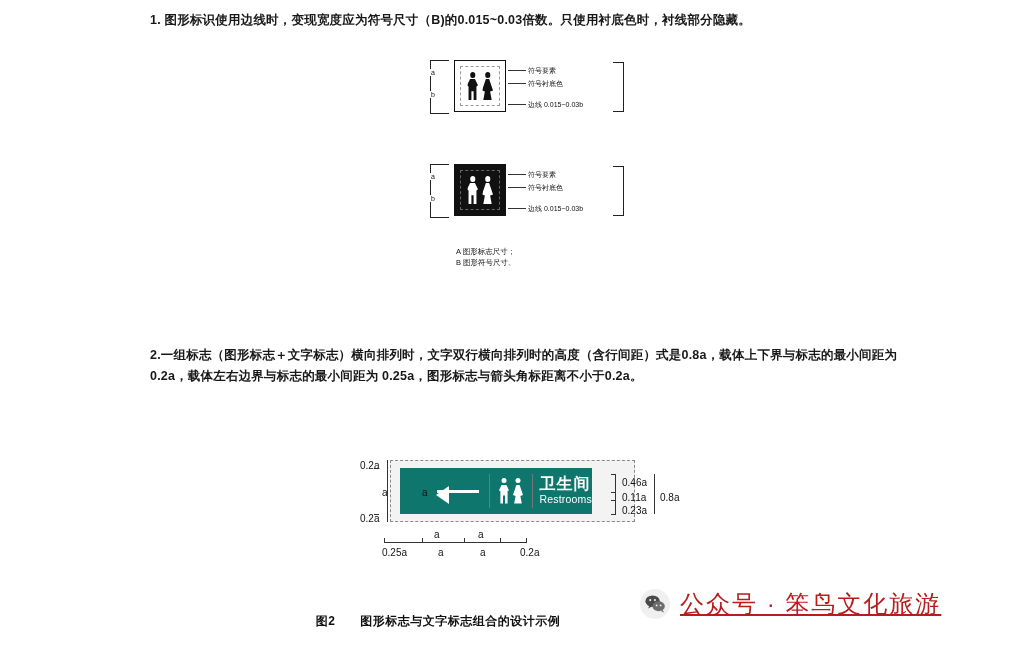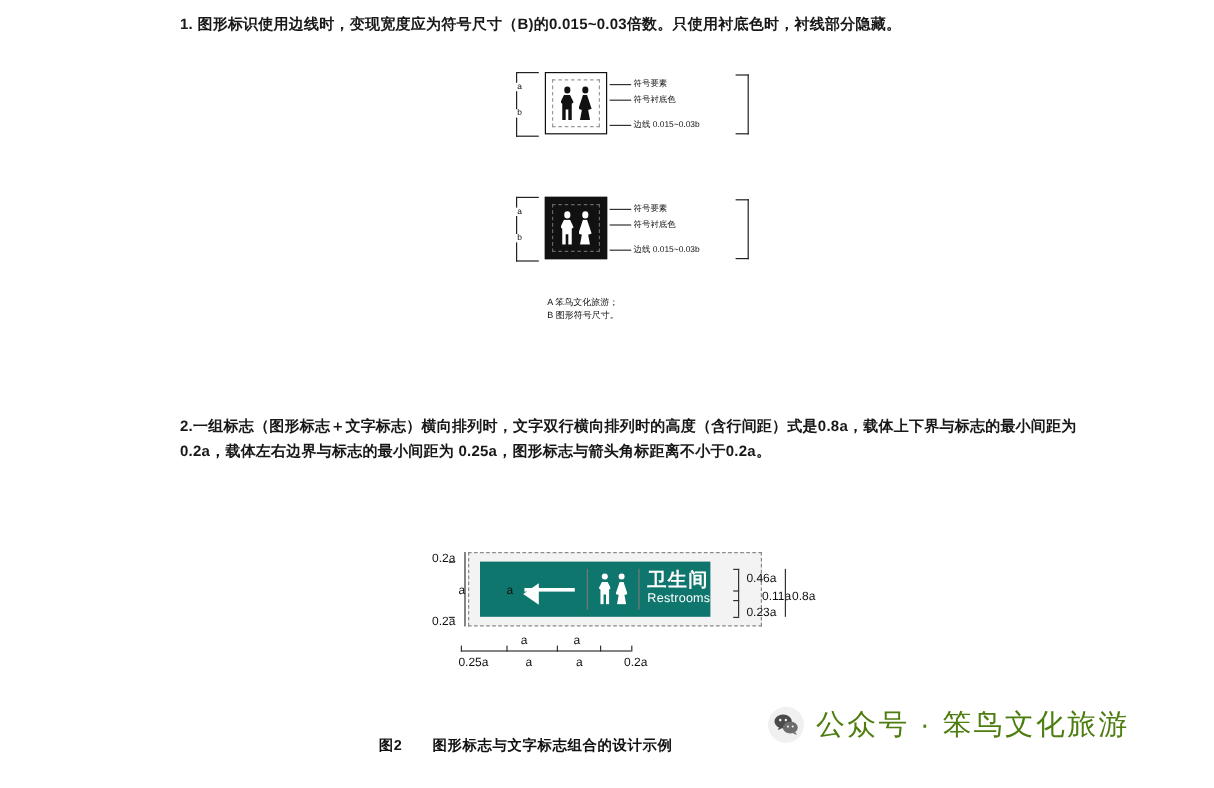"A 笨鸟文化旅游；" div { text: 笨鸟文化旅游 -> 图形标志尺寸 }
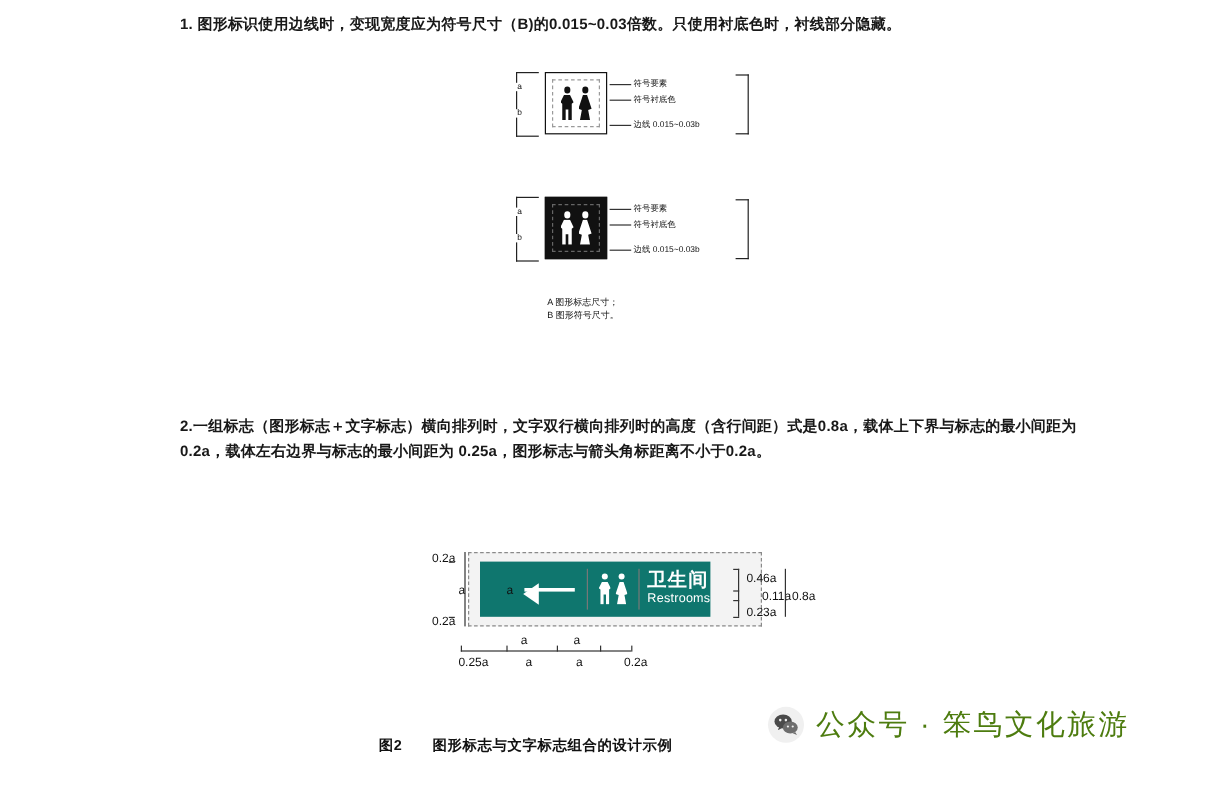"0.11a" span.tag { margin-left: 13px -> none }
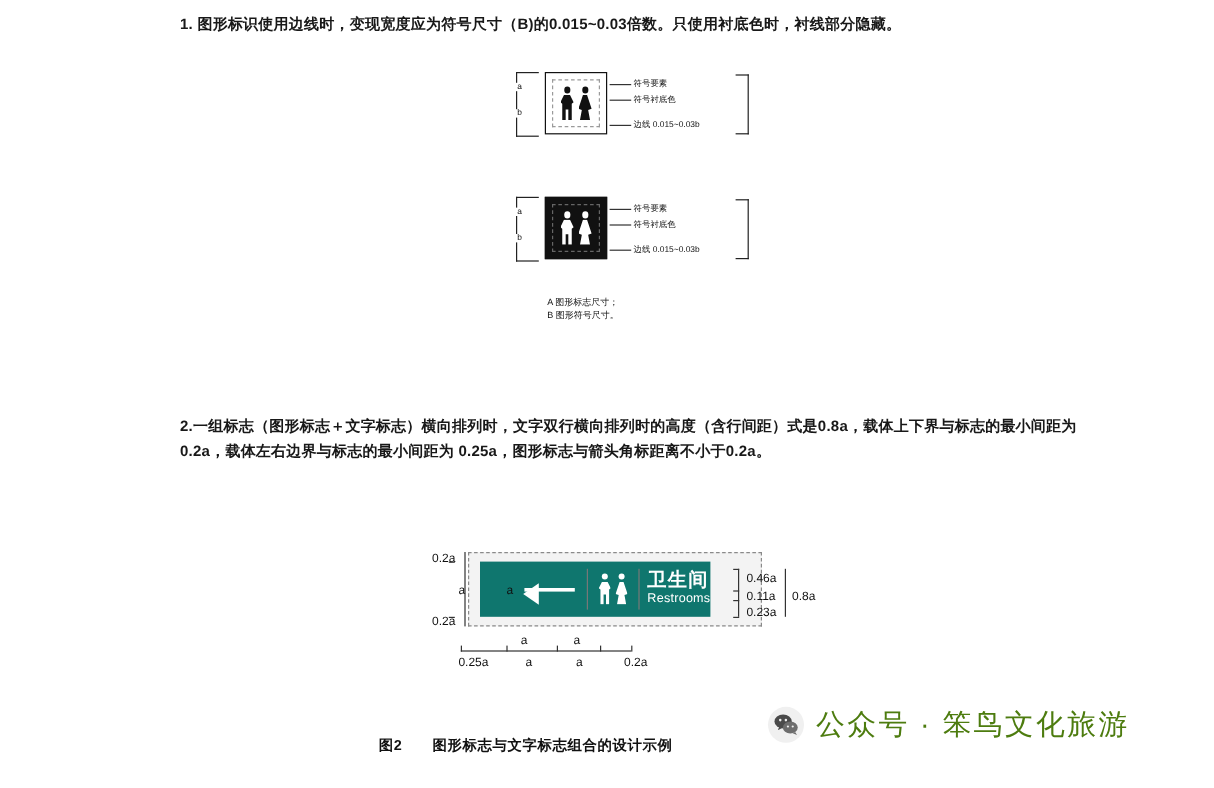"公众号 · 笨鸟文化旅游" .wm-text { color: #4d7c0f -> #b91c1c; text-decoration: none -> underline }
